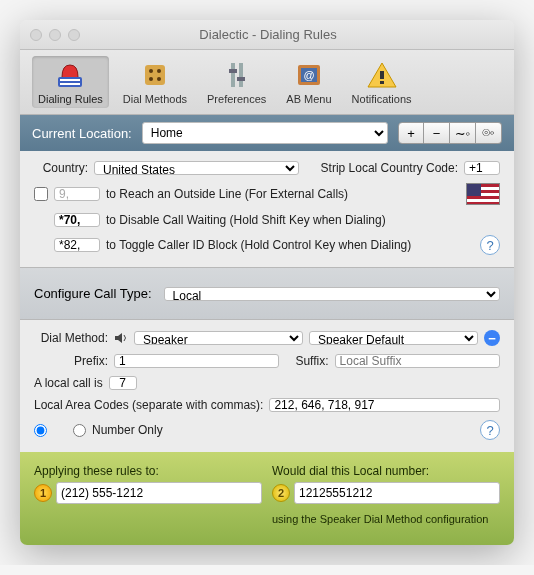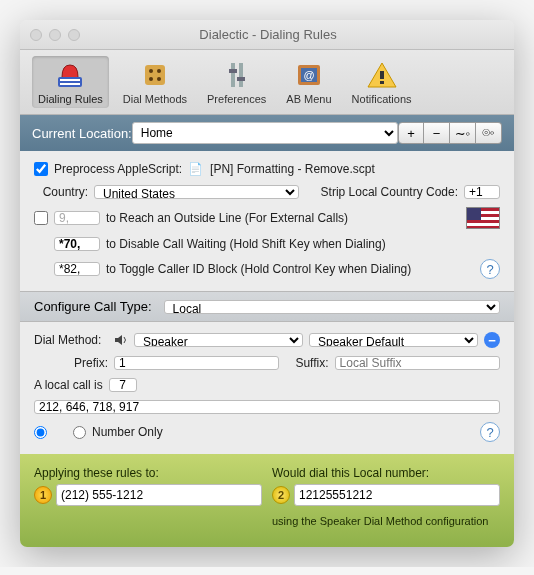"Current Location:" .bluebar { gap: 0 -> 10px }
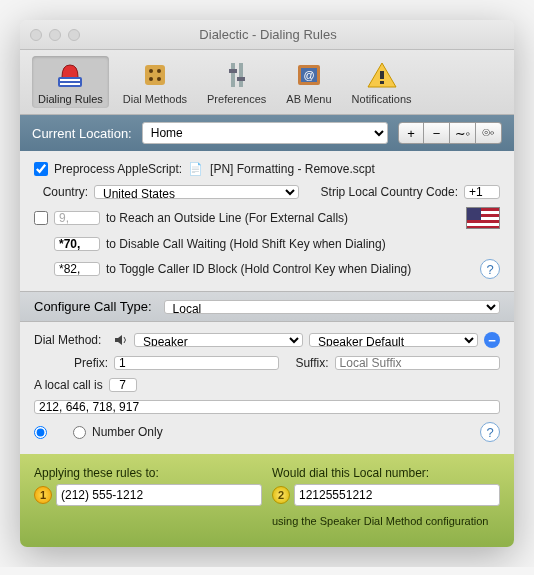"Preprocess AppleScript:" div.row { html: <div> <input> <span>Preprocess AppleScript:</span> <span>📄</span> <span>[PN] Formatting - Remove.scpt</span> </div> -> none }
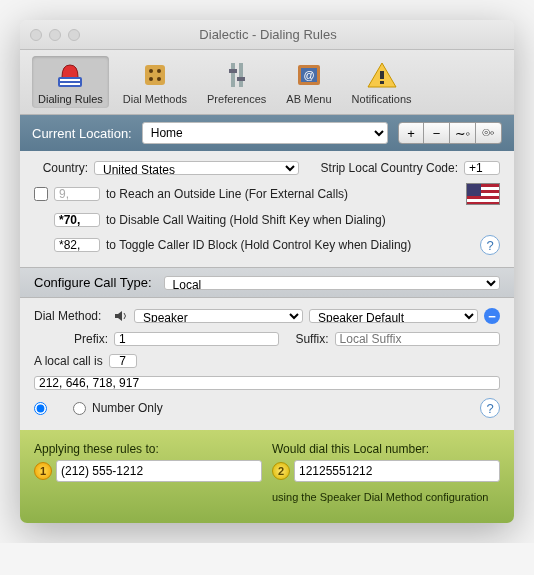"Configure Call Type:" .graybar { padding: 7px 14px -> 18px 14px }
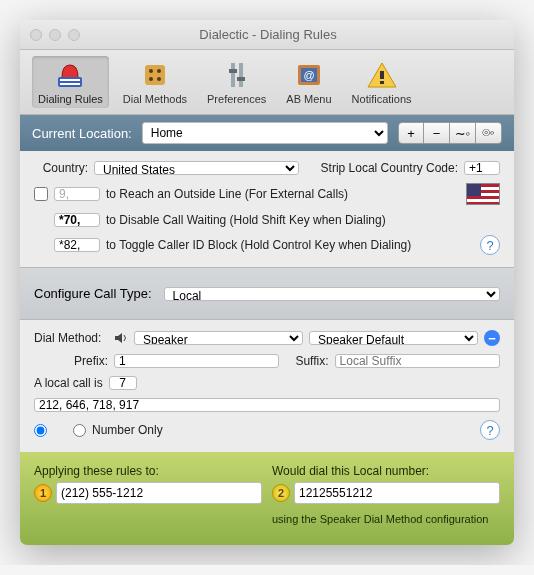"Dial Method:" span.label { text-align: none -> right }
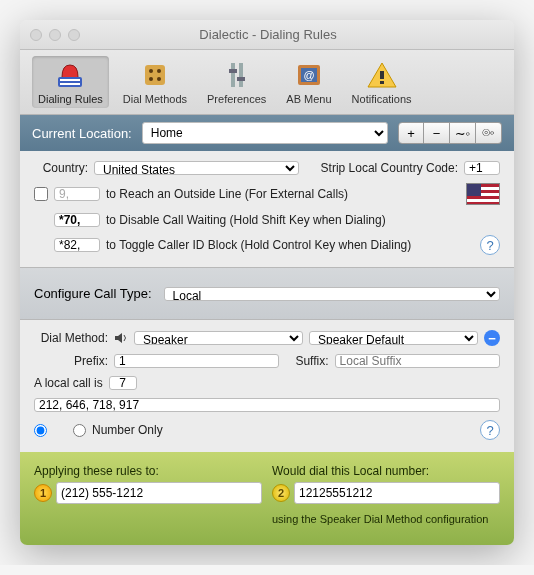"Local Area Codes (separate with" span { html: none -> <span>Local Area Codes (separate with commas):</span> }
